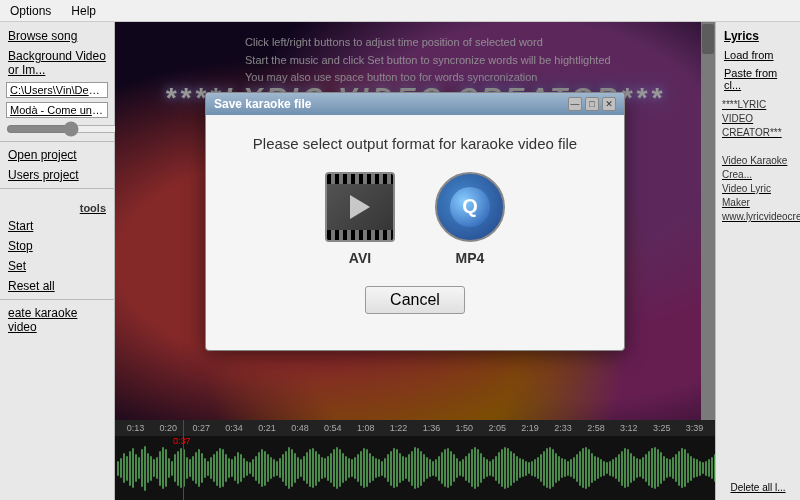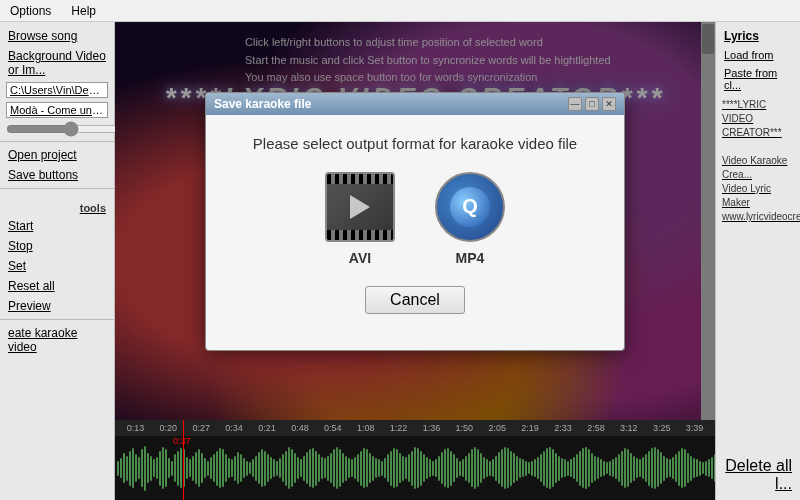"Save buttons" button.sidebar-btn { text: Save buttons -> Users project }
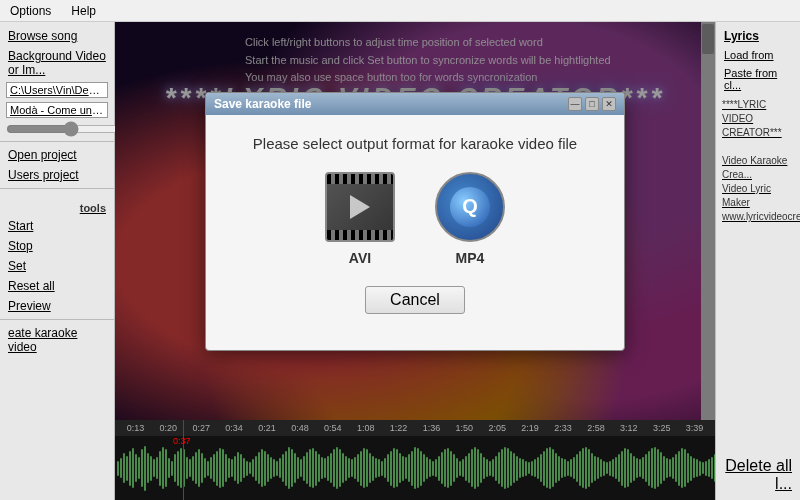"Preview" button.sidebar-btn { html: <button>Preview</button> -> none }
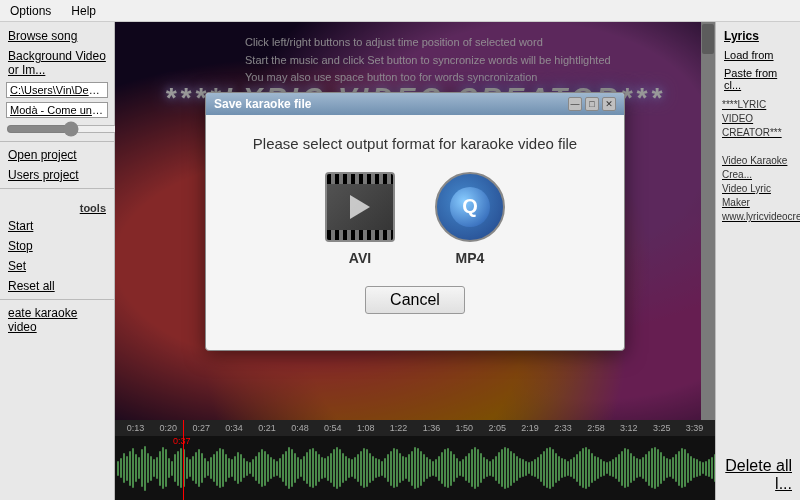"Delete all l..." .right-panel-delete-btn { font-size: 16px -> 10px; text-align: right -> center }
